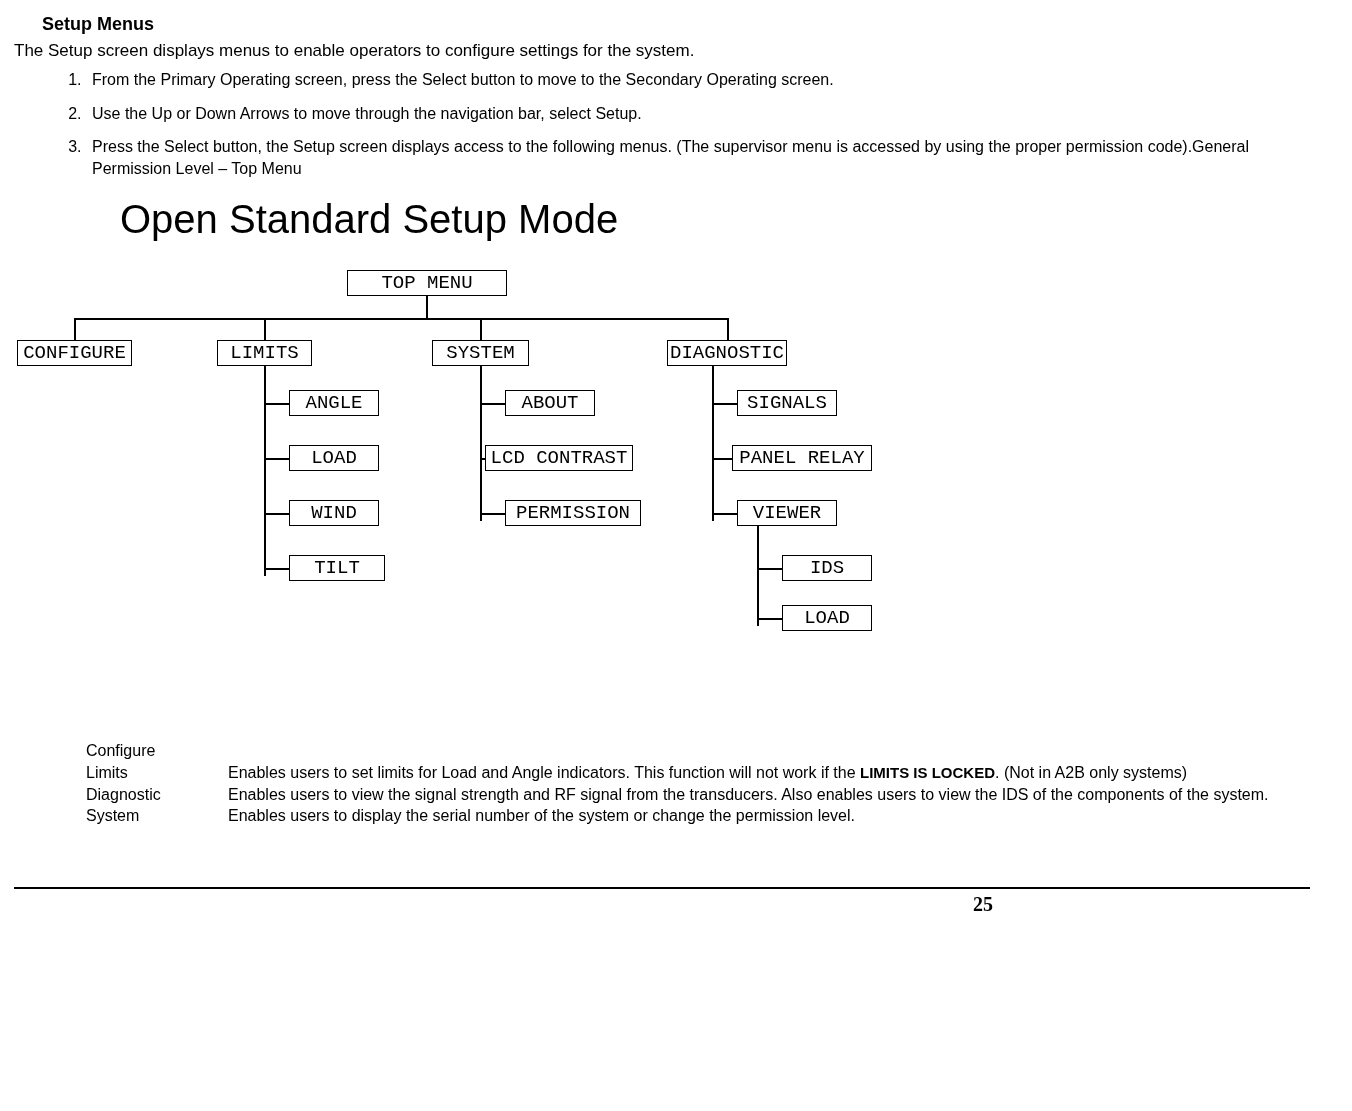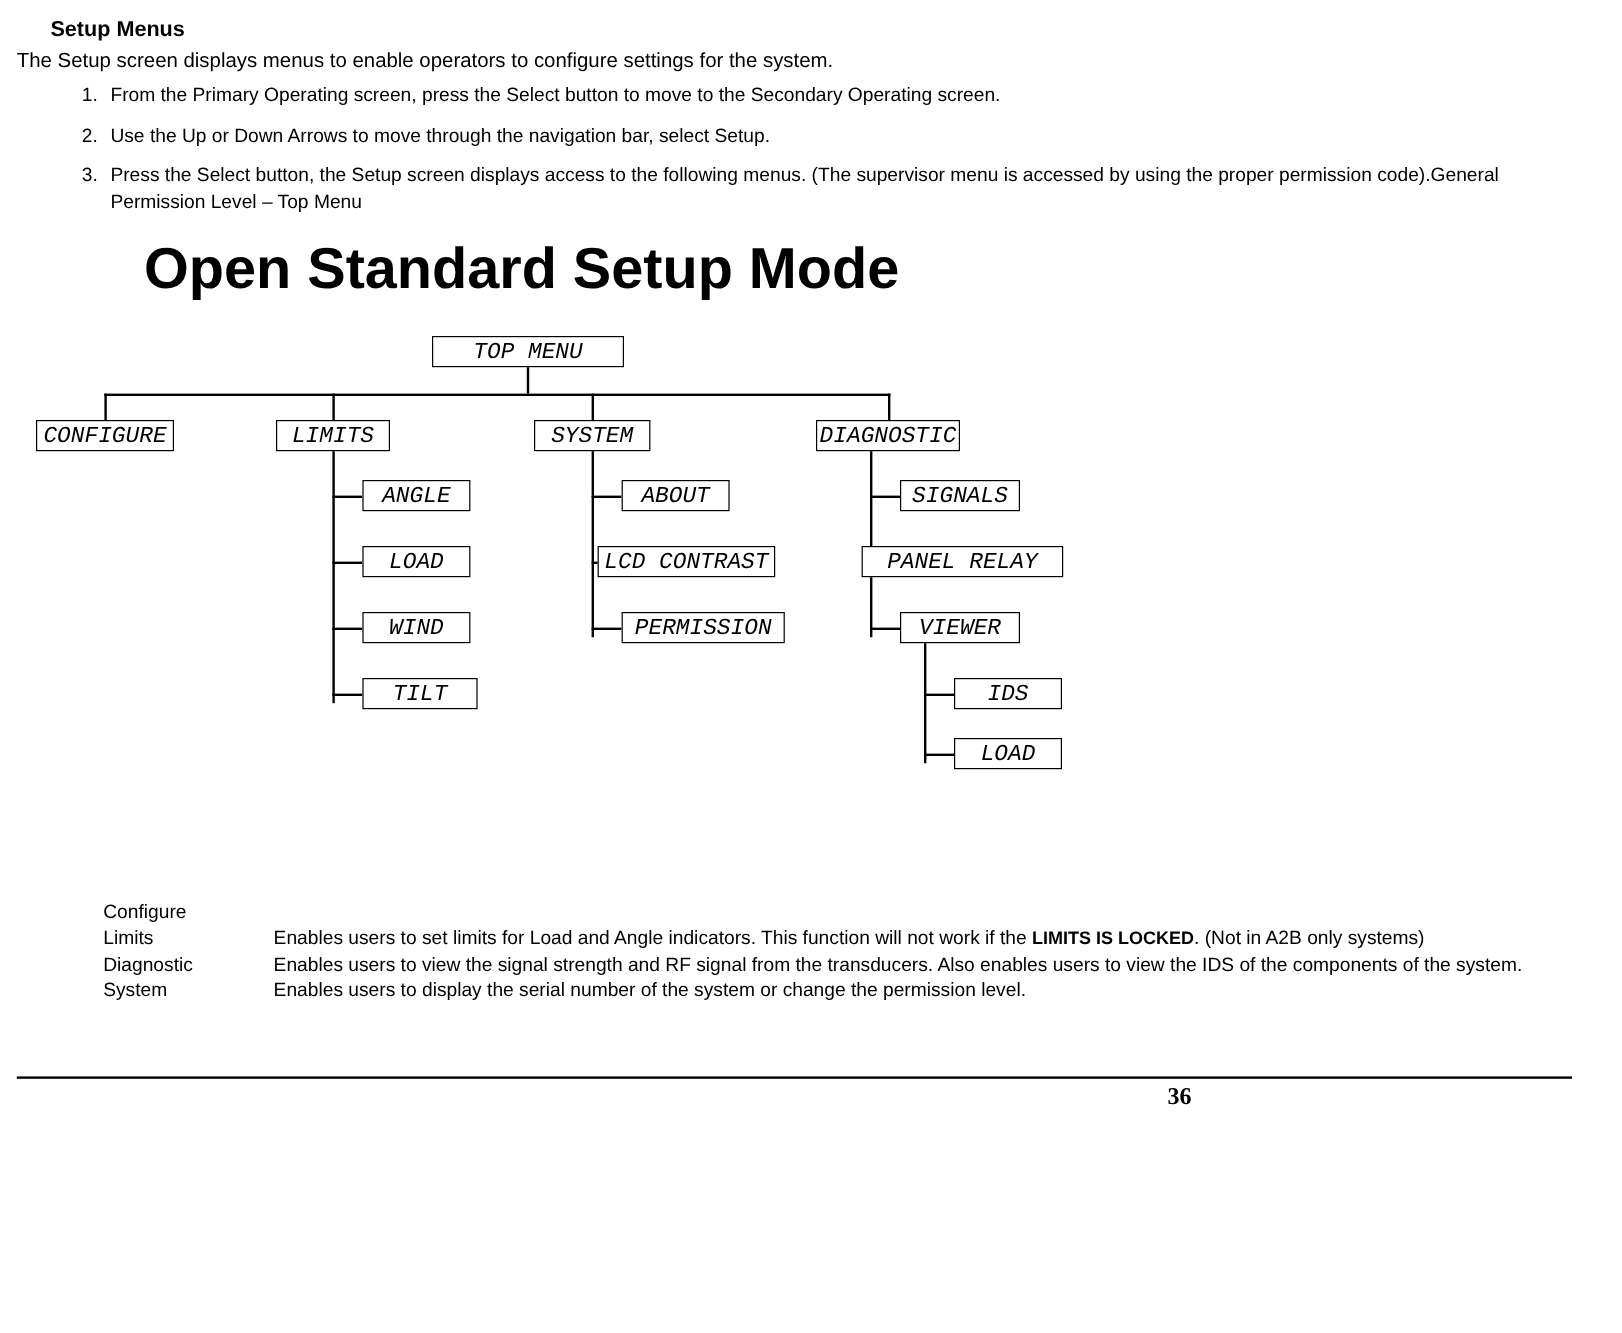"Open Standard Setup Mode" .mode-heading { font-size: 48px -> 40px; font-weight: bold -> normal }
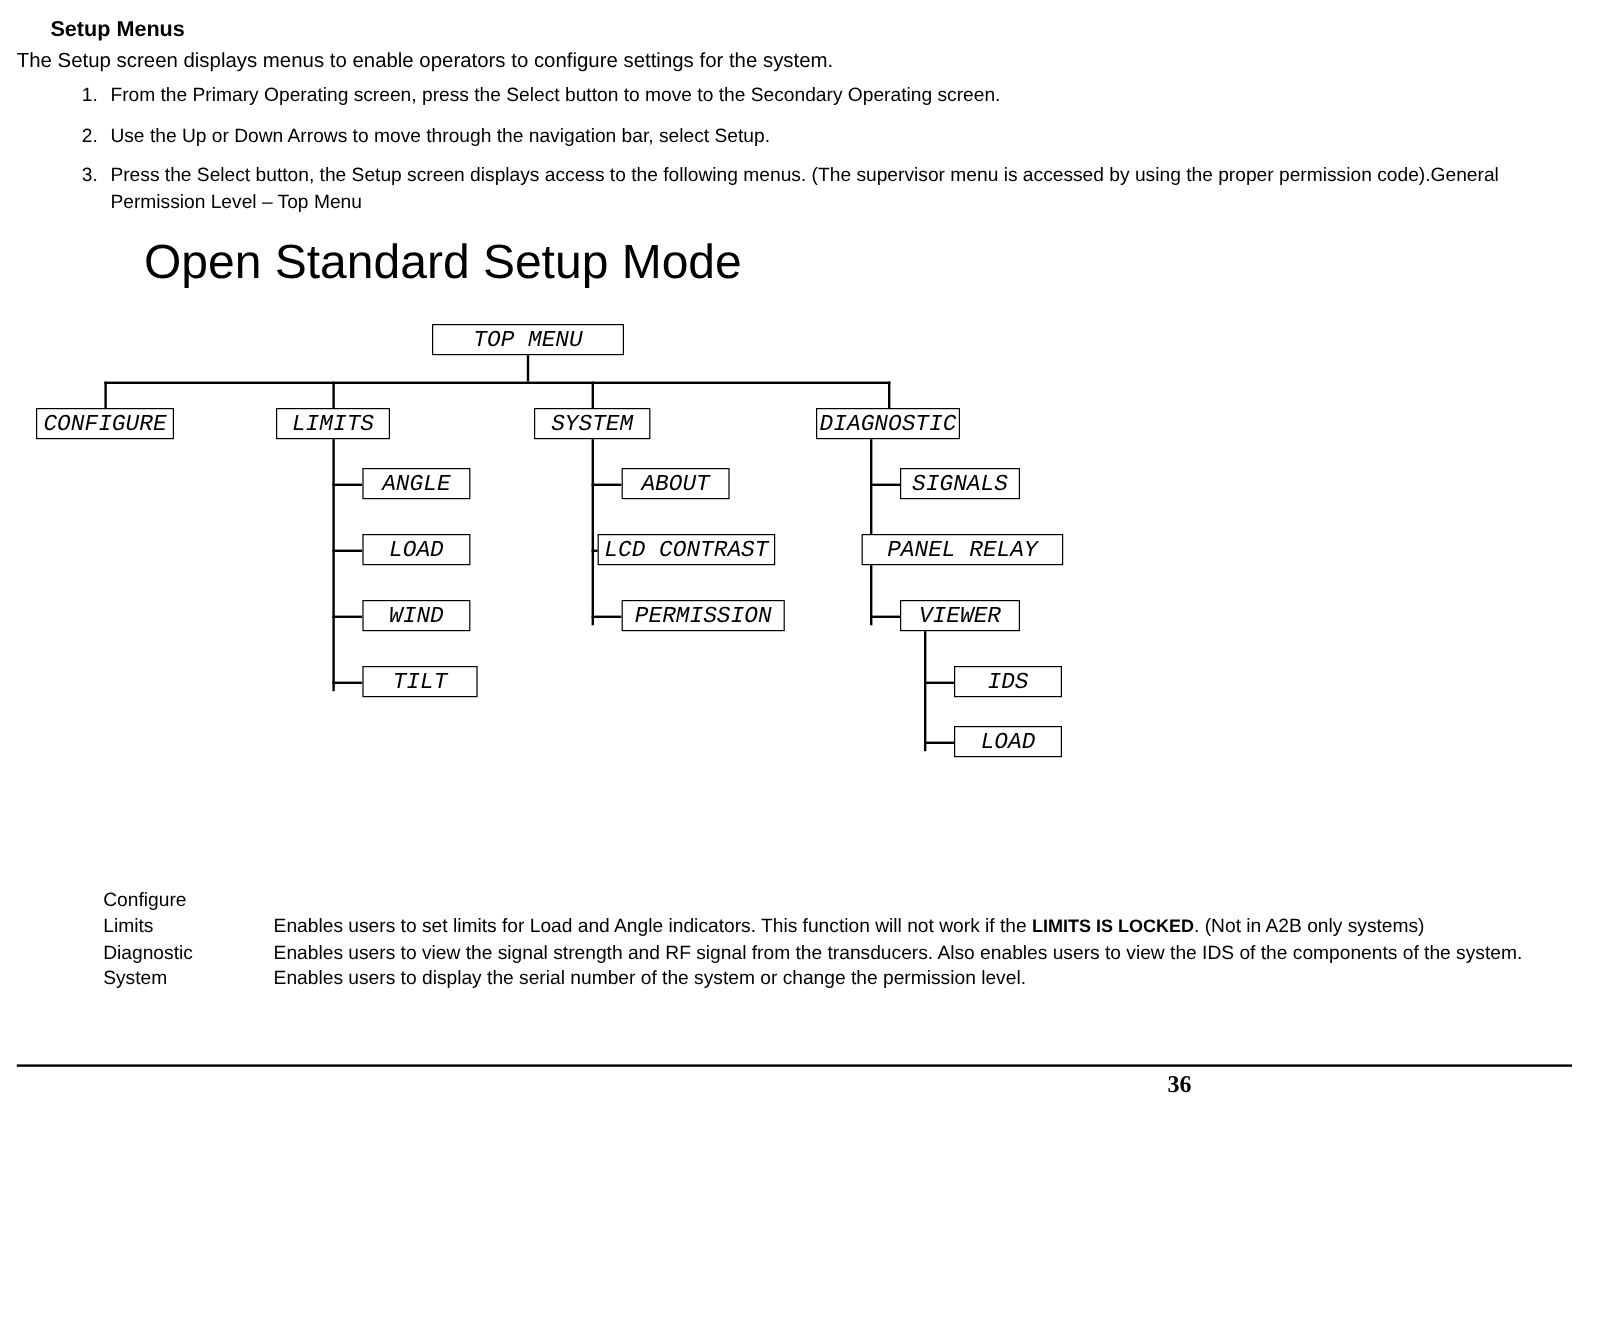"TOP MENU" .diagram { font-style: italic -> none; margin-left: 16px -> 3px }
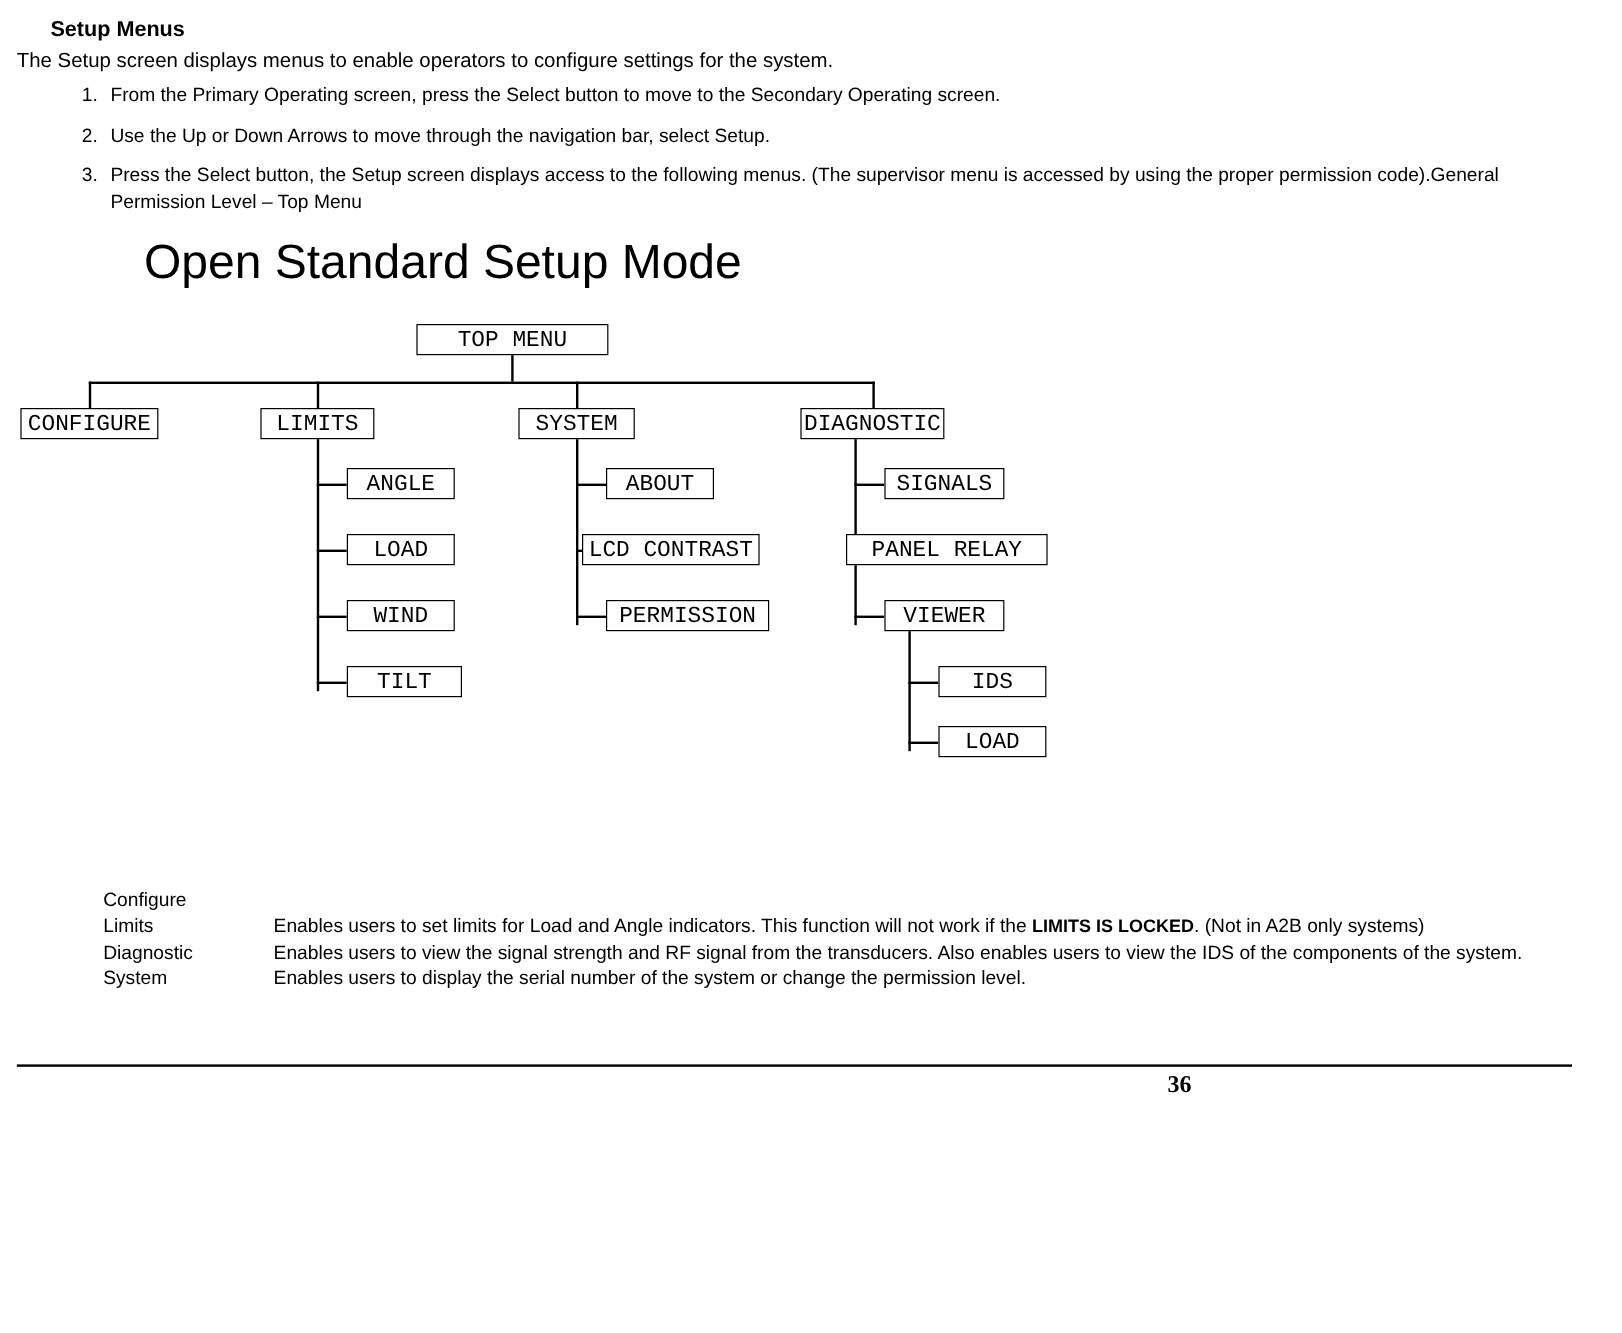"PANEL RELAY" div.node { left: 688px -> 715px; width: 168px -> 140px }
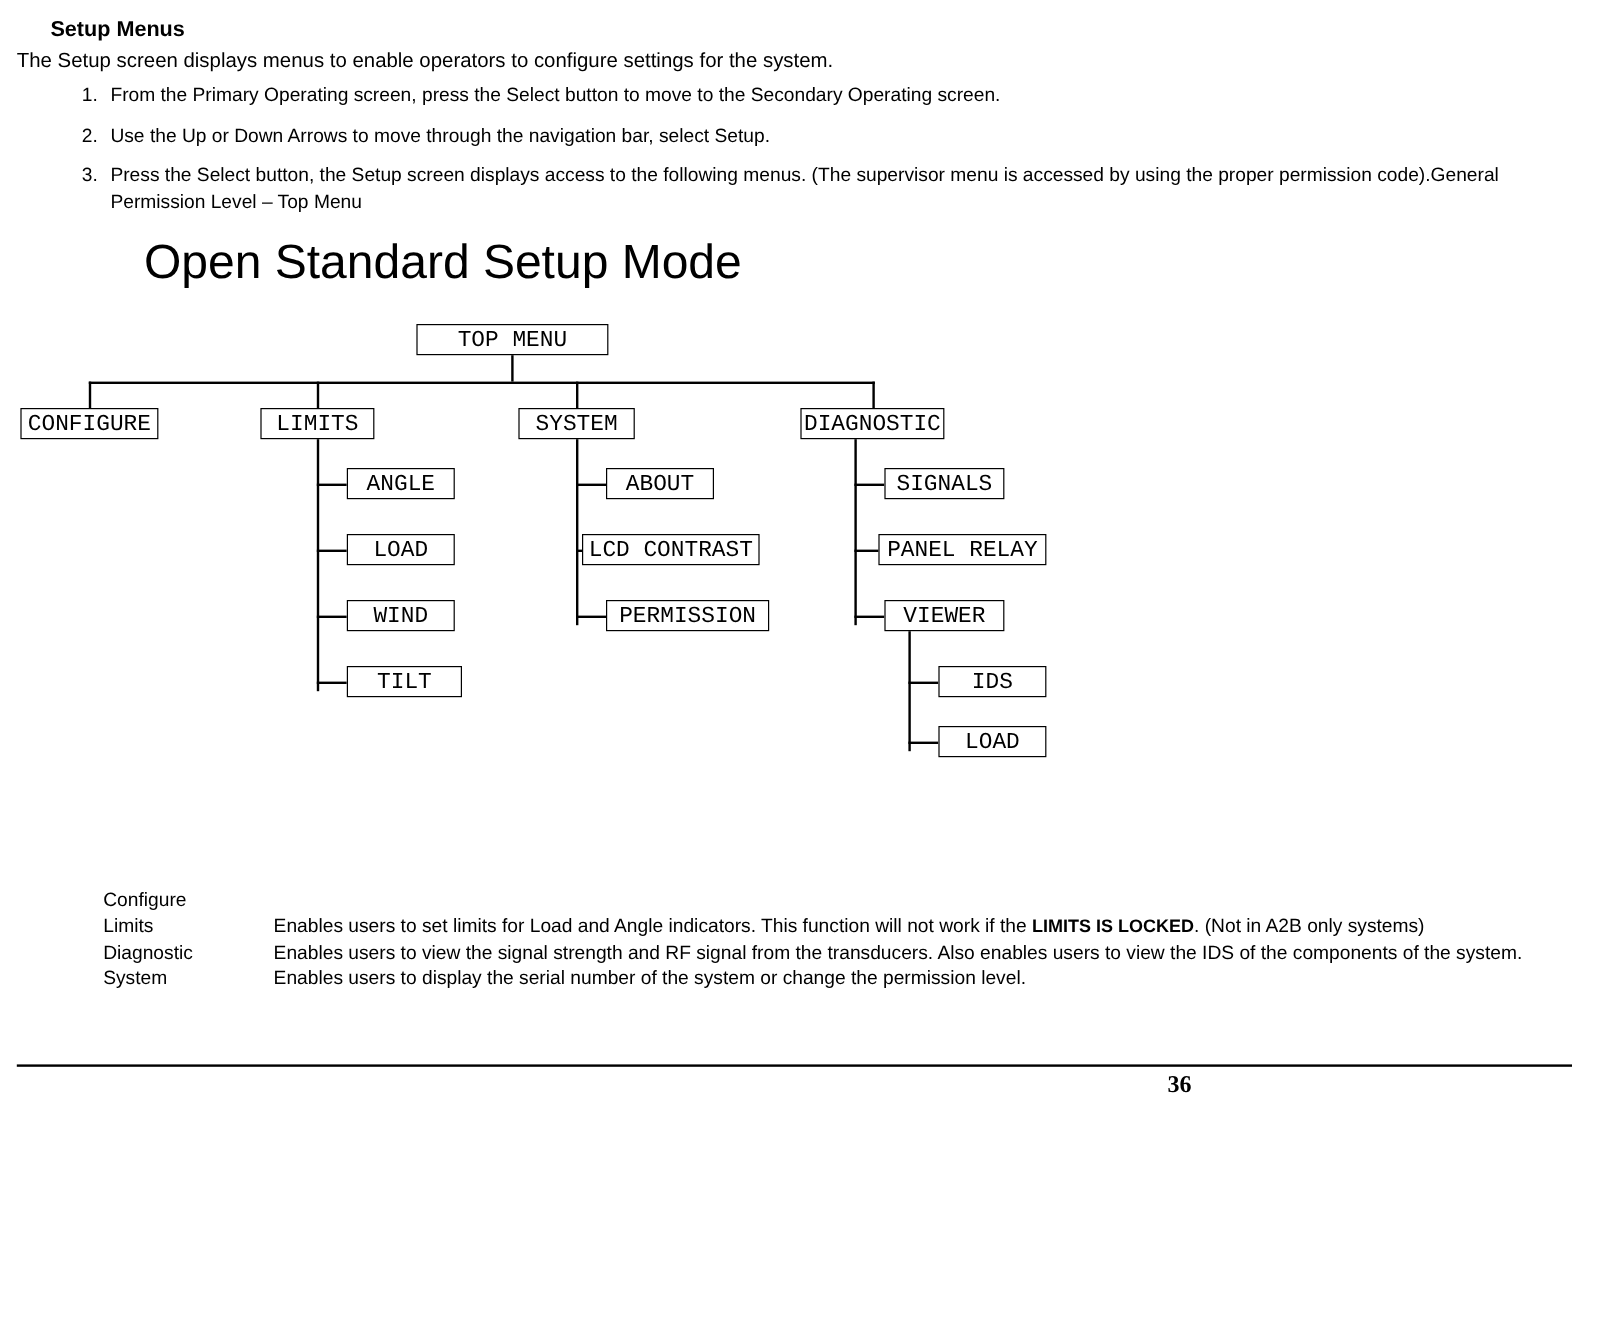"36" div.pagecenter { text: 36 -> 25 }
